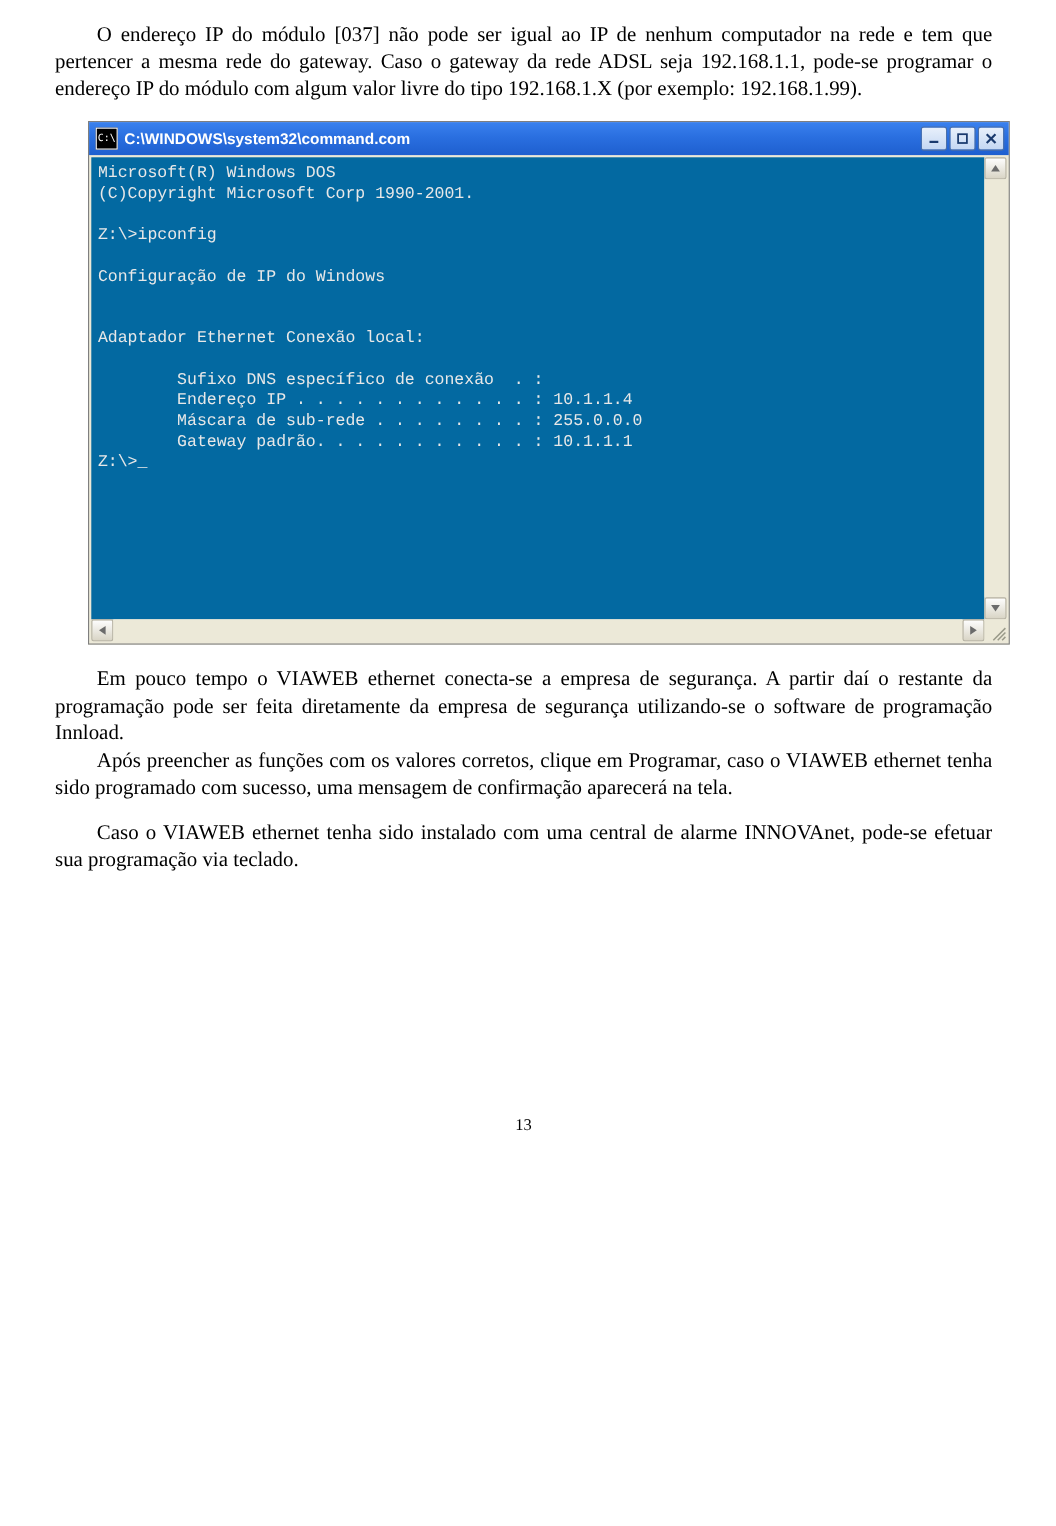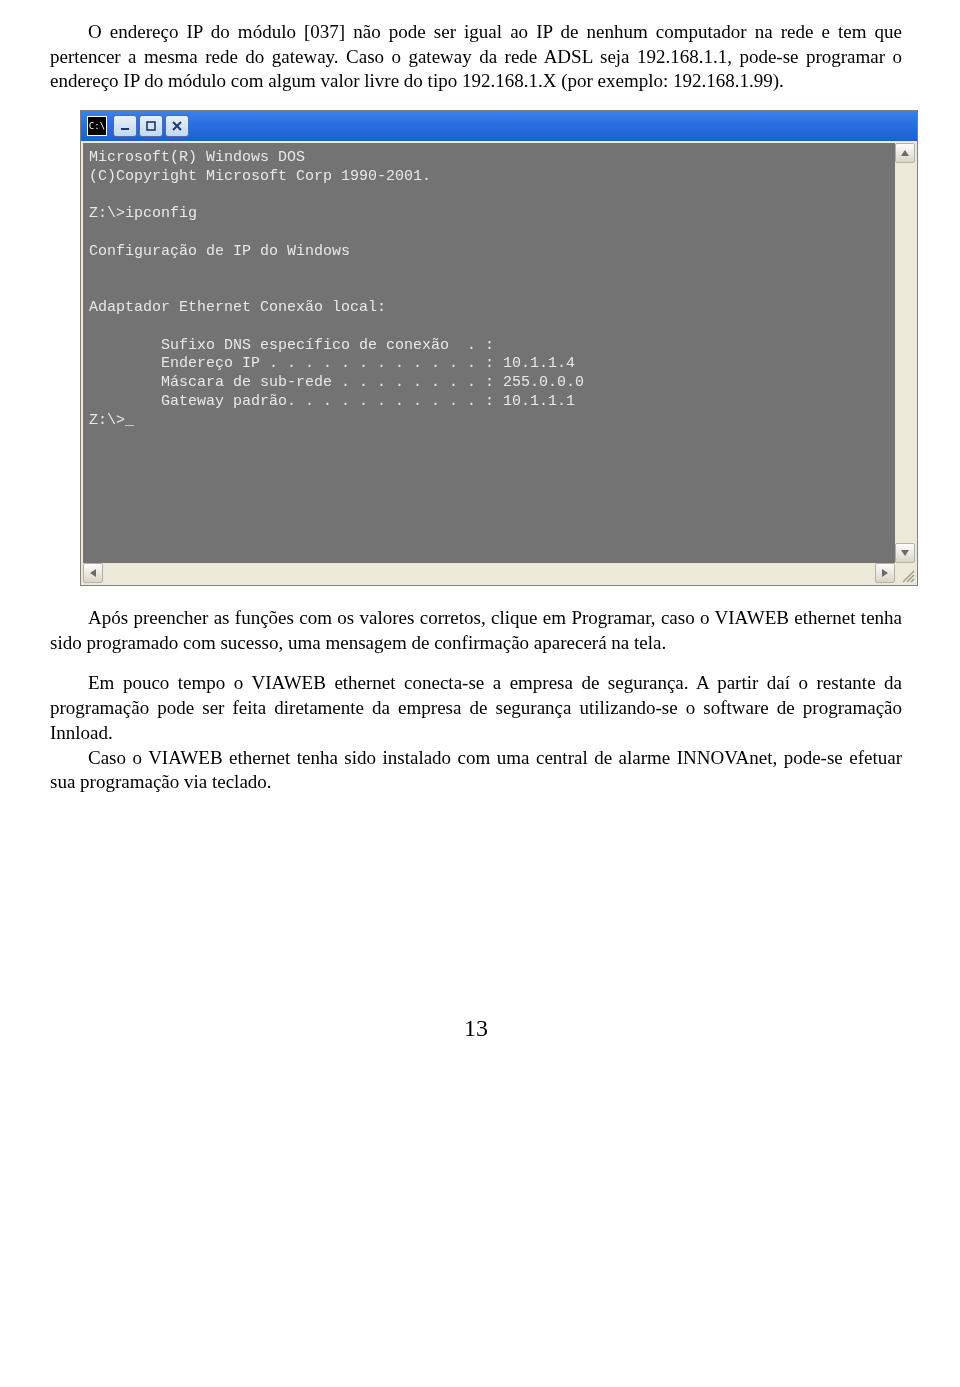"C:\WINDOWS\system32\command.com" div.cmd-title-text { html: none -> <div>C:\WINDOWS\system32\command.com</div> }
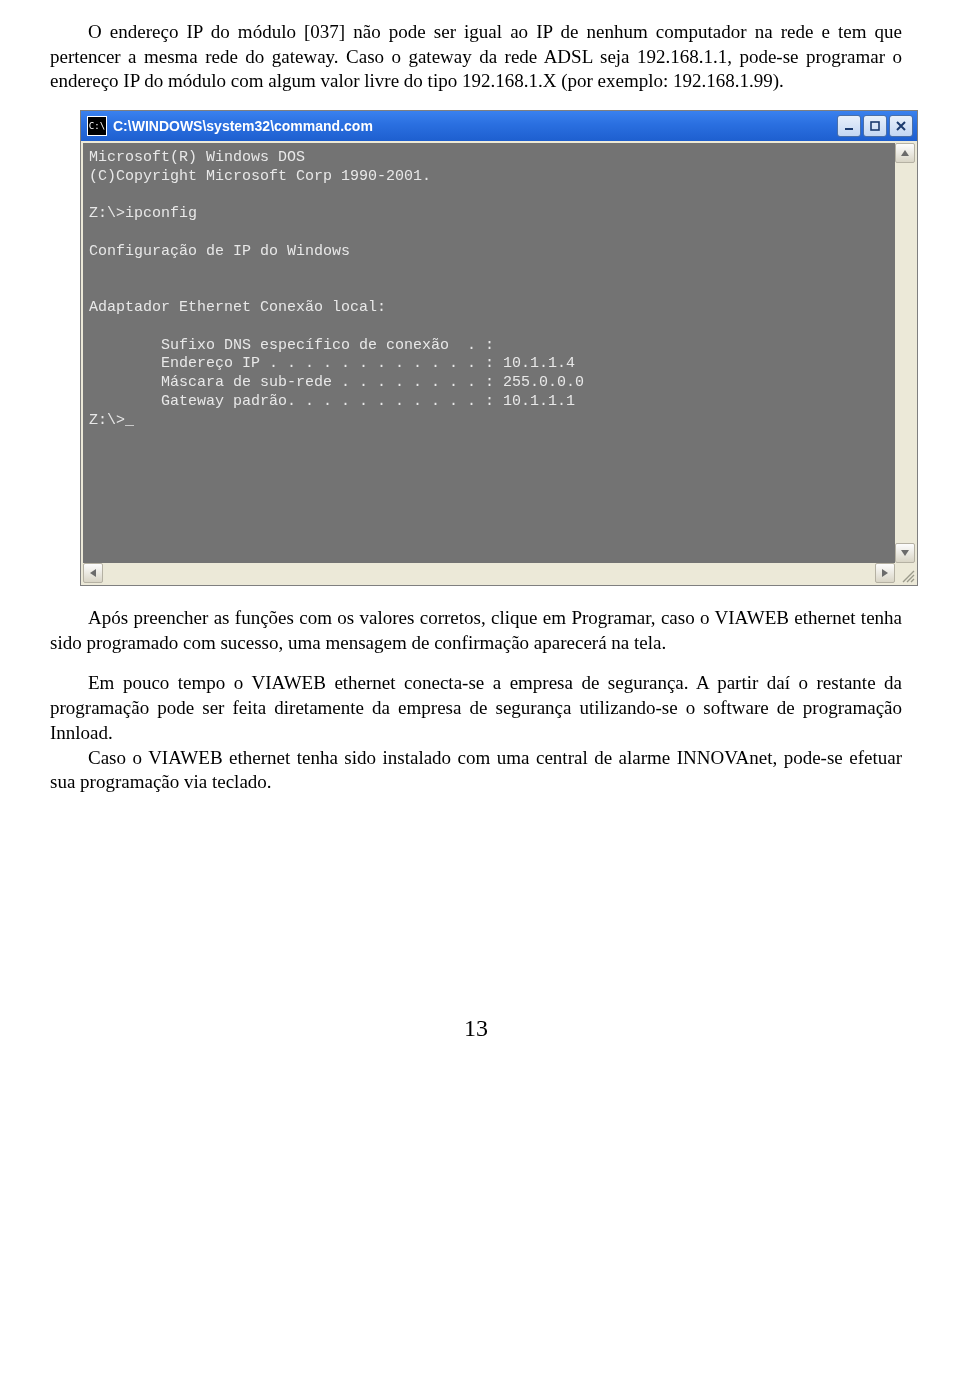"Microsoft(R) Windows DOS (C)Copyright" .cmd-console { background: #737373 -> #0369a1 }
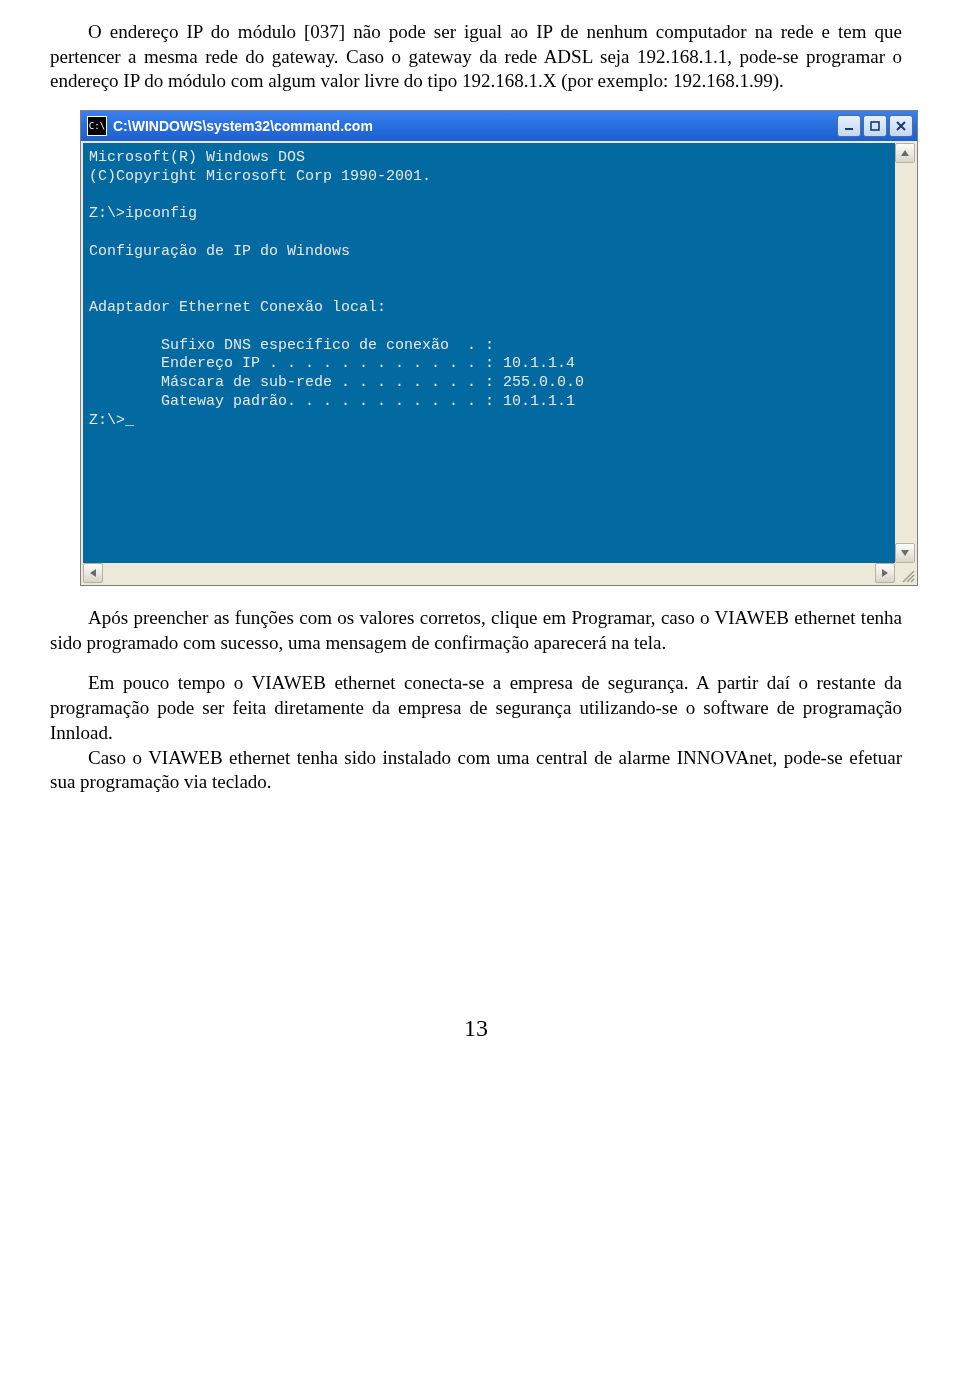"Após preencher as funções com" p.para { order: before "Em pouco tempo o VIAWEB" -> after "Em pouco tempo o VIAWEB" }
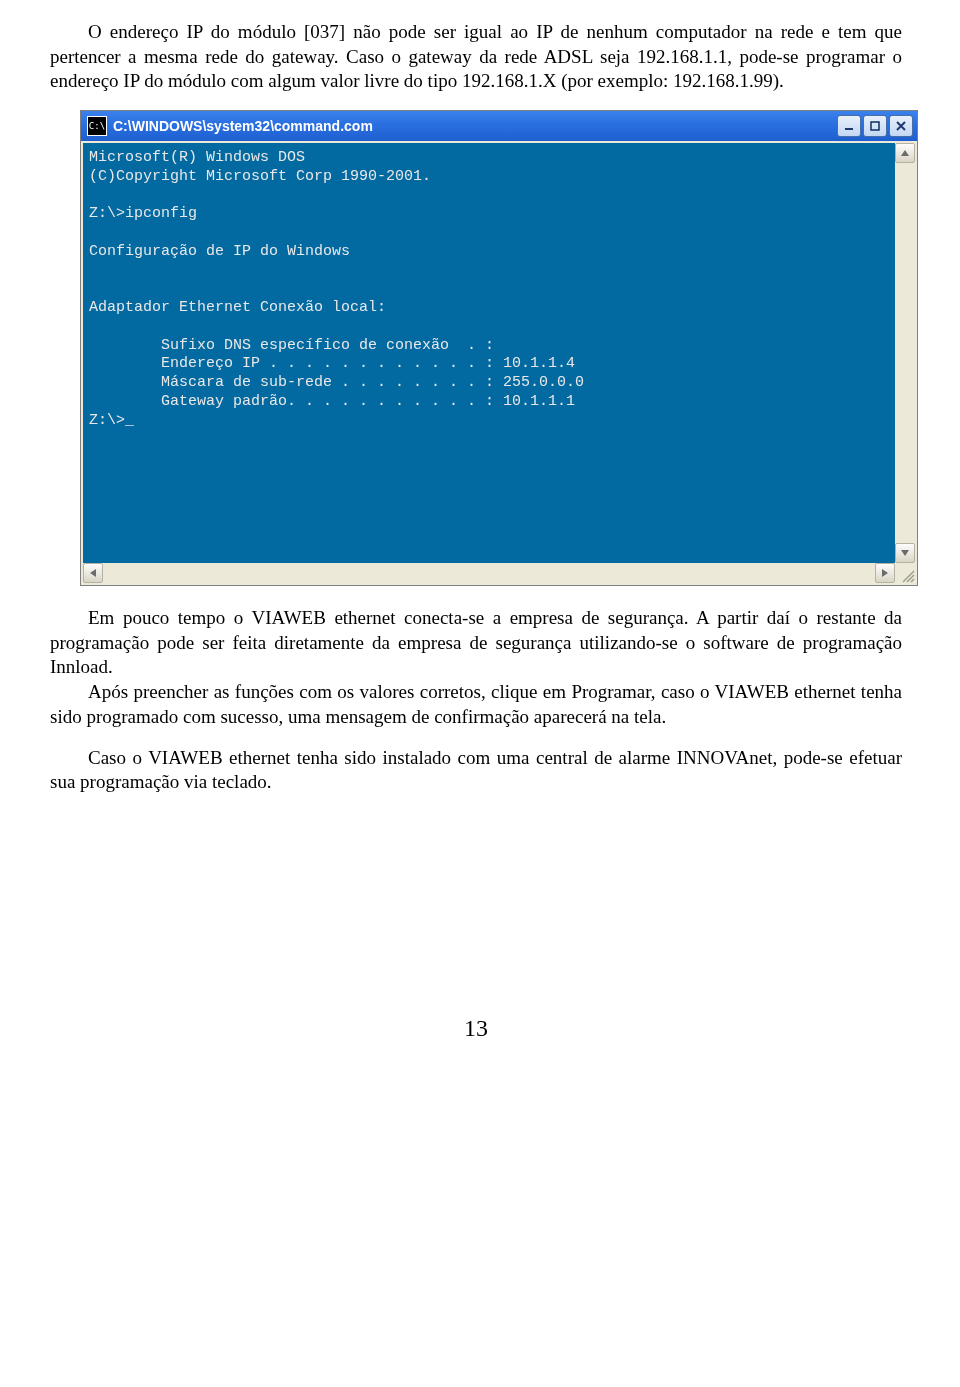"13" .page-number { font-size: 24px -> 15px }
